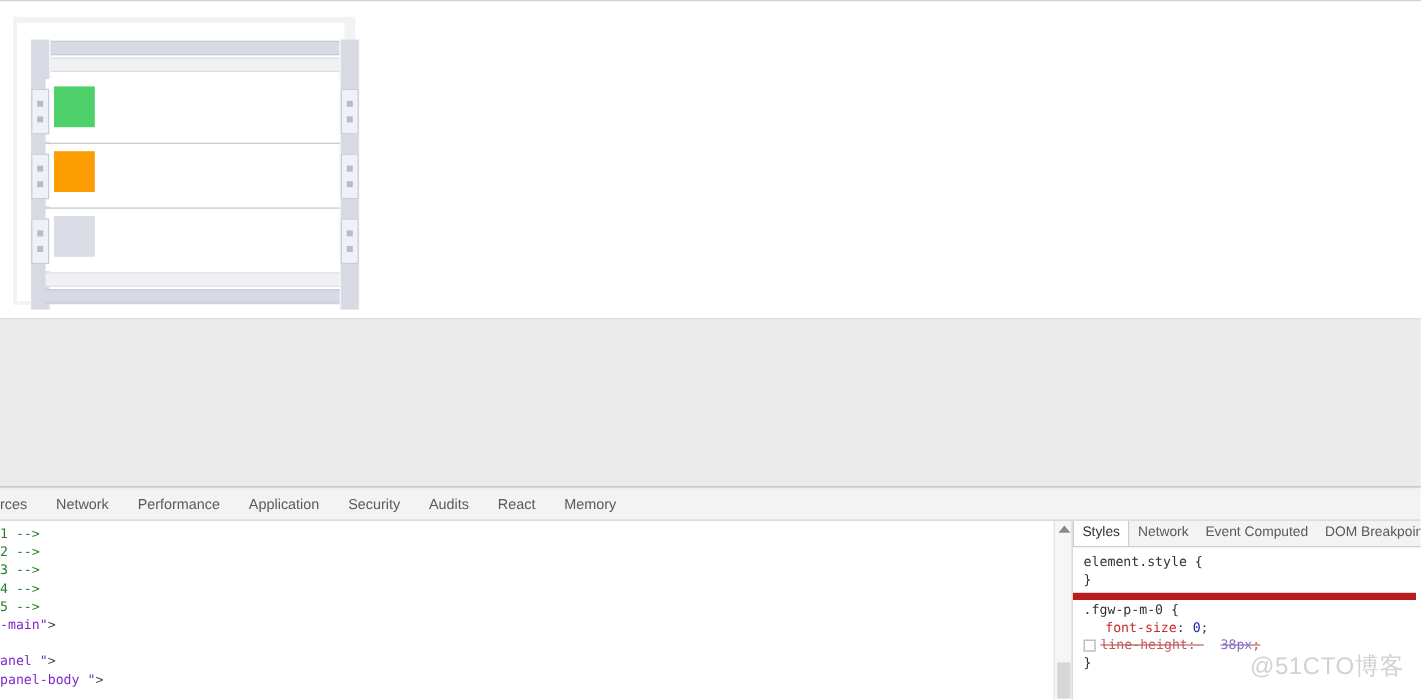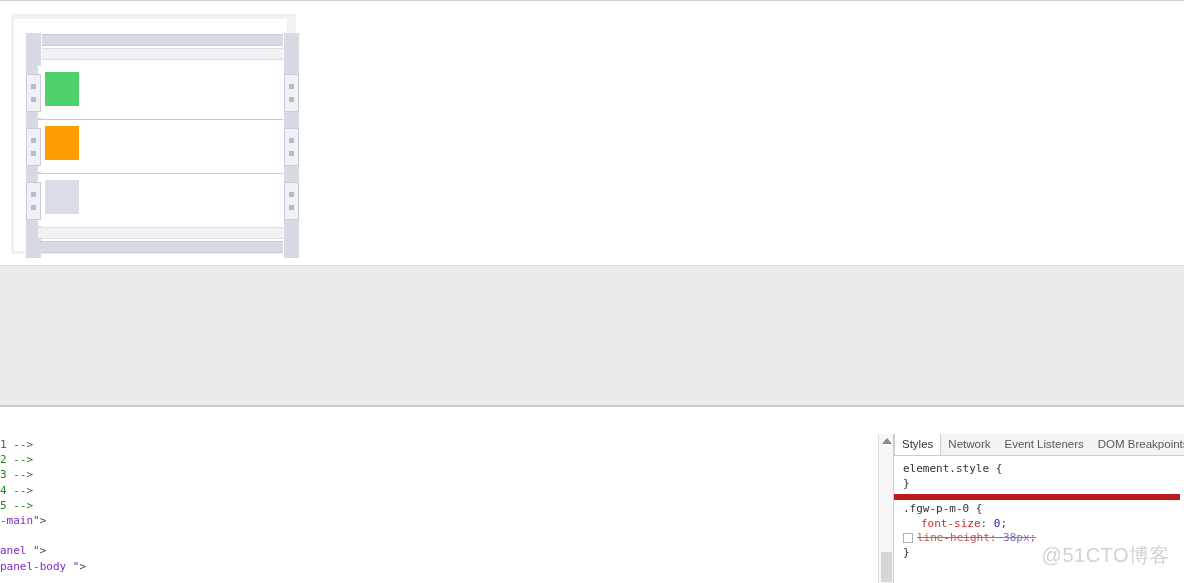"rces" div { html: none -> <div> <div>rces</div> <div>Network</div> <div>Performance</div> <div>Application</div> <div>Security</div> <div>Audits</div> <div>React</div> <div>Memory</div> </div> }
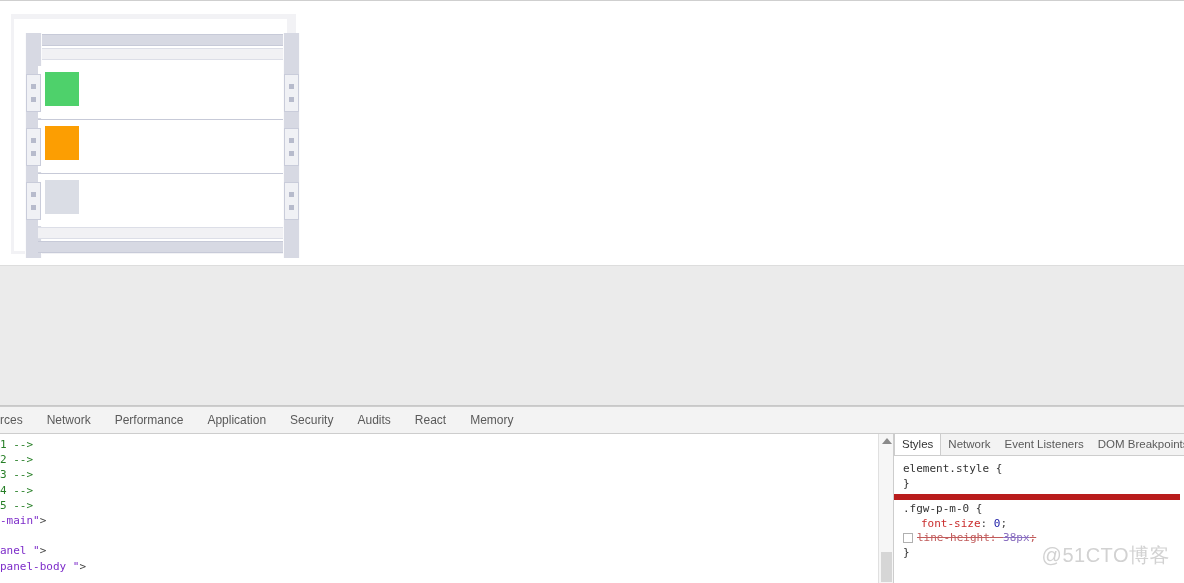"Event Listeners" div.st-tab { text: Listeners -> Computed }
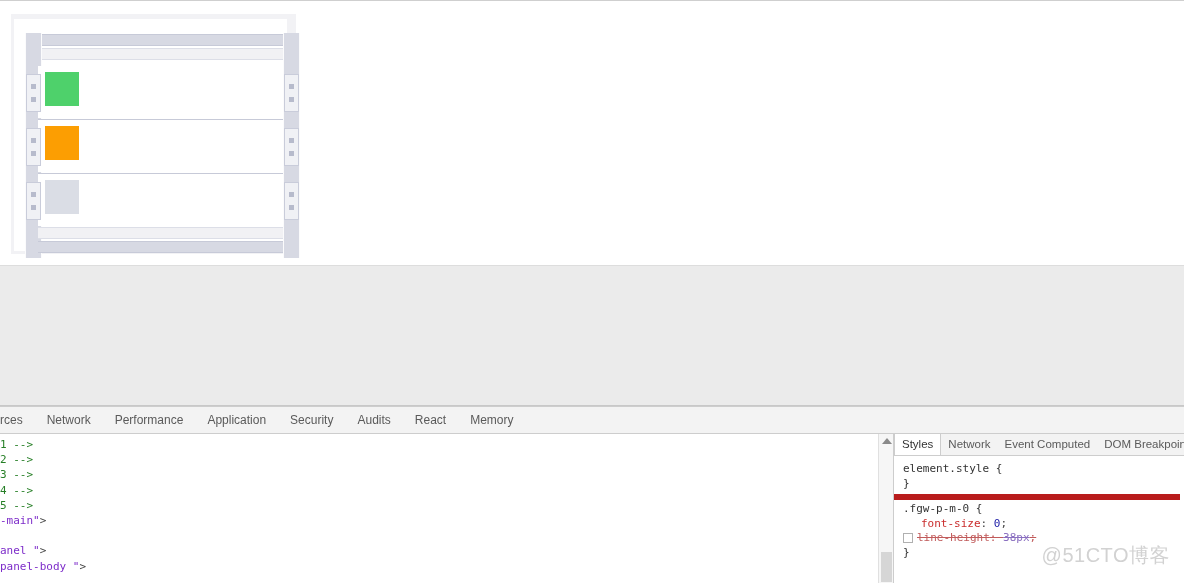"38px" .decl.disabled .prop-val { margin-left: none -> 14px }
